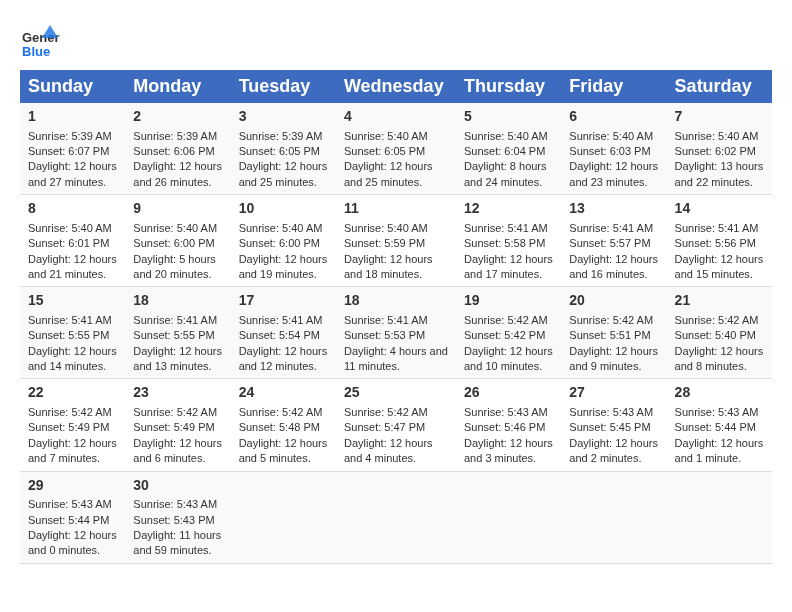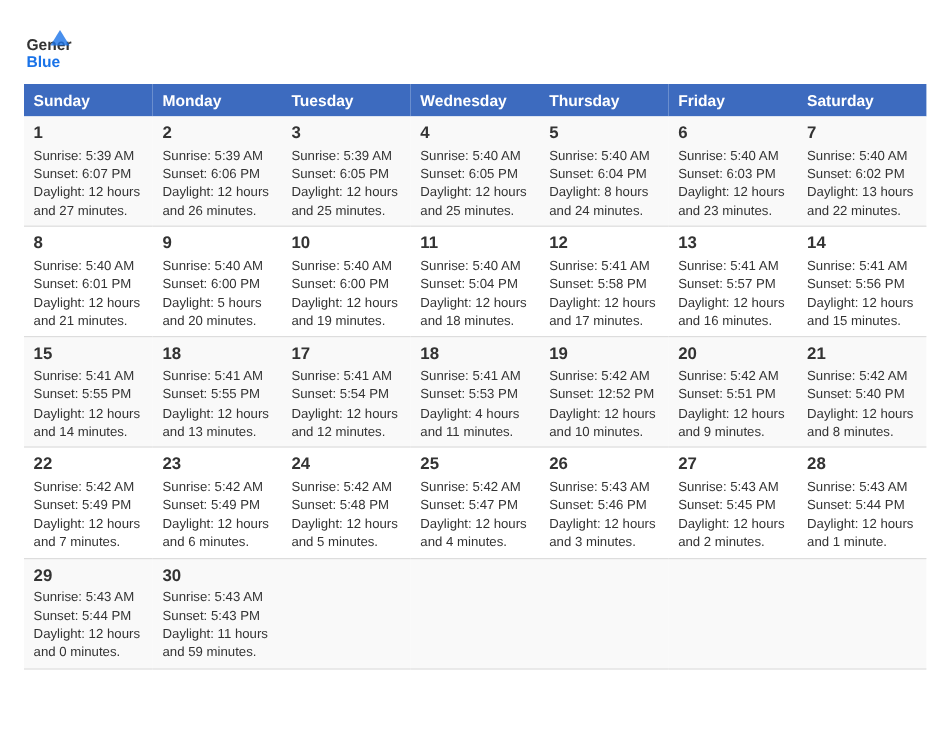"Sunday" thead th { font-size: 13px -> 18px }
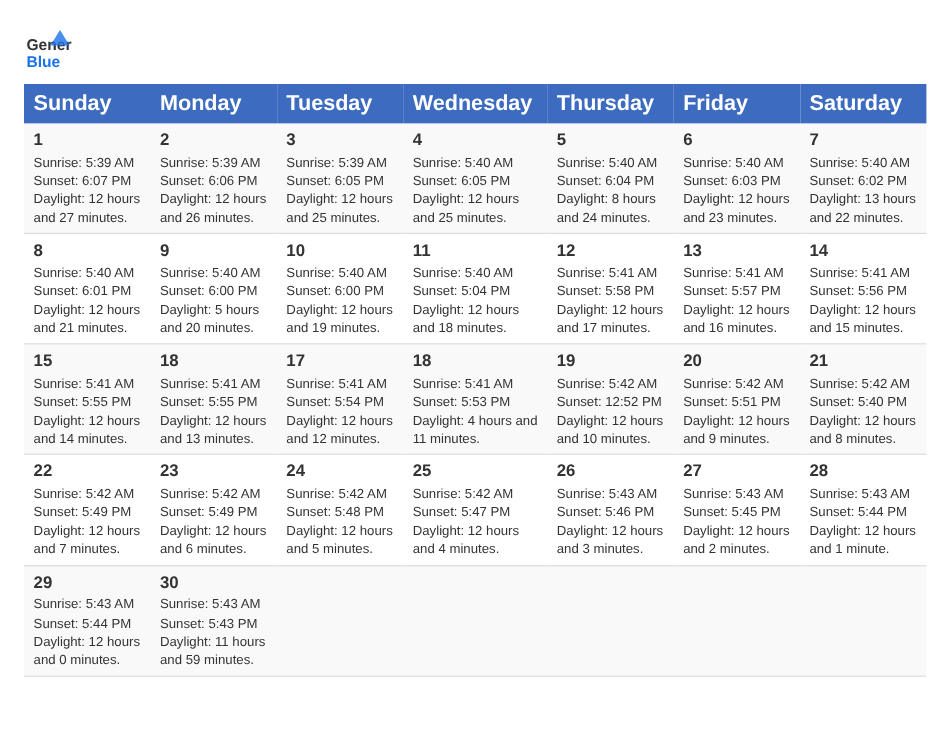"Sunset: 5:04 PM" span { text: 5:04 -> 5:59 }
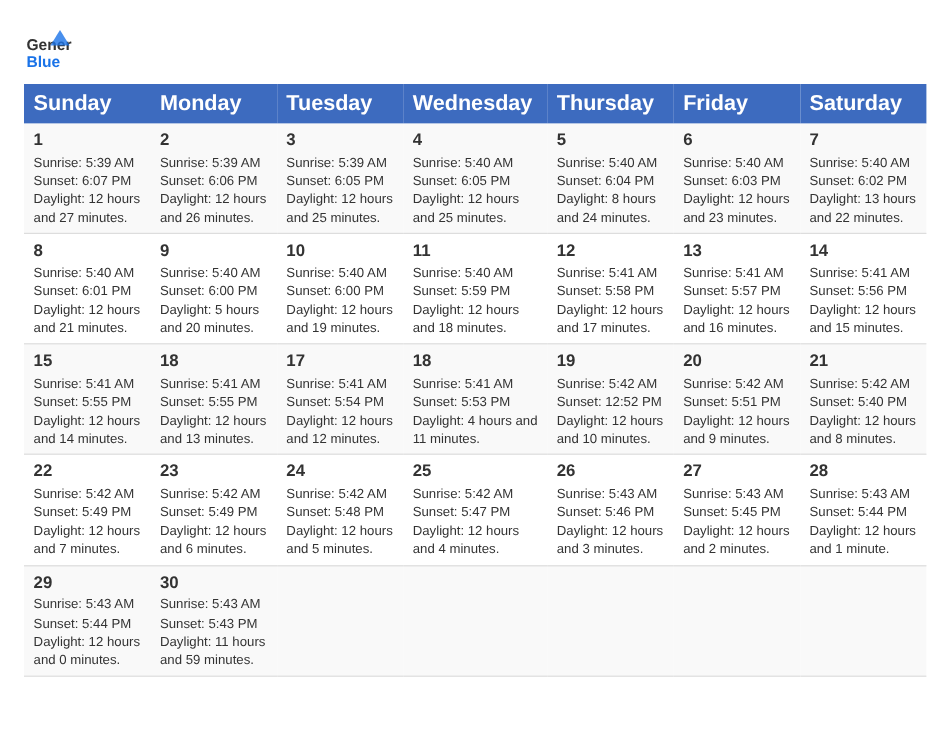"Sunset: 12:52 PM" span { text: 12:52 -> 5:42 }
